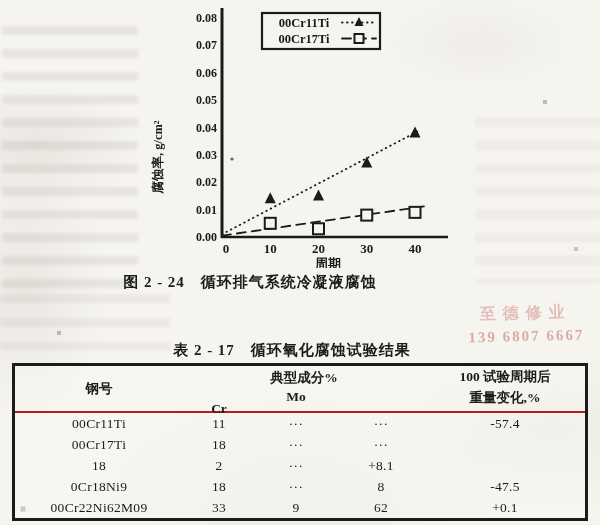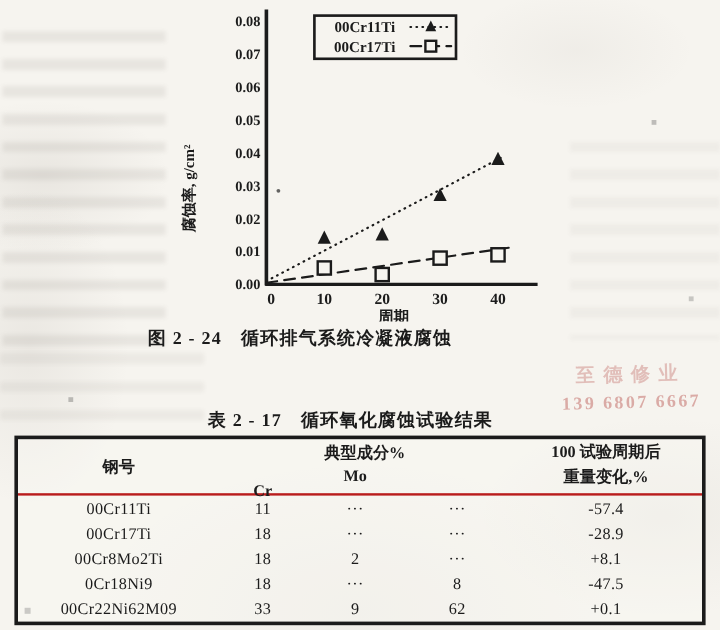"-28.9" span { html: <span>-28.9</span> -> none }
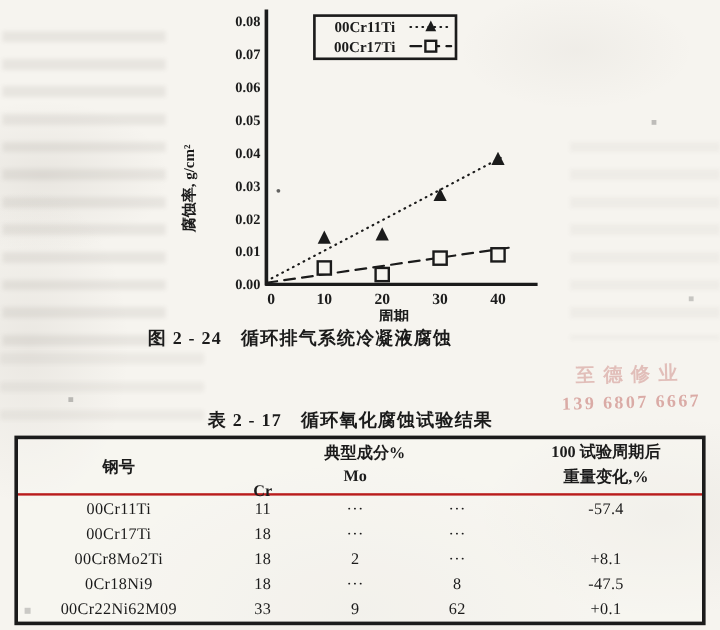"00Cr8Mo2Ti" span { html: <span>00Cr8Mo2Ti</span> -> none }
